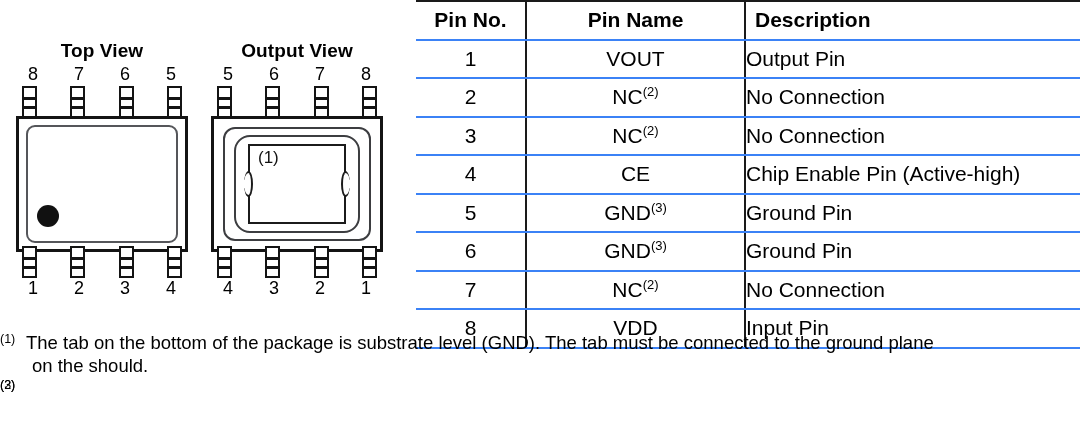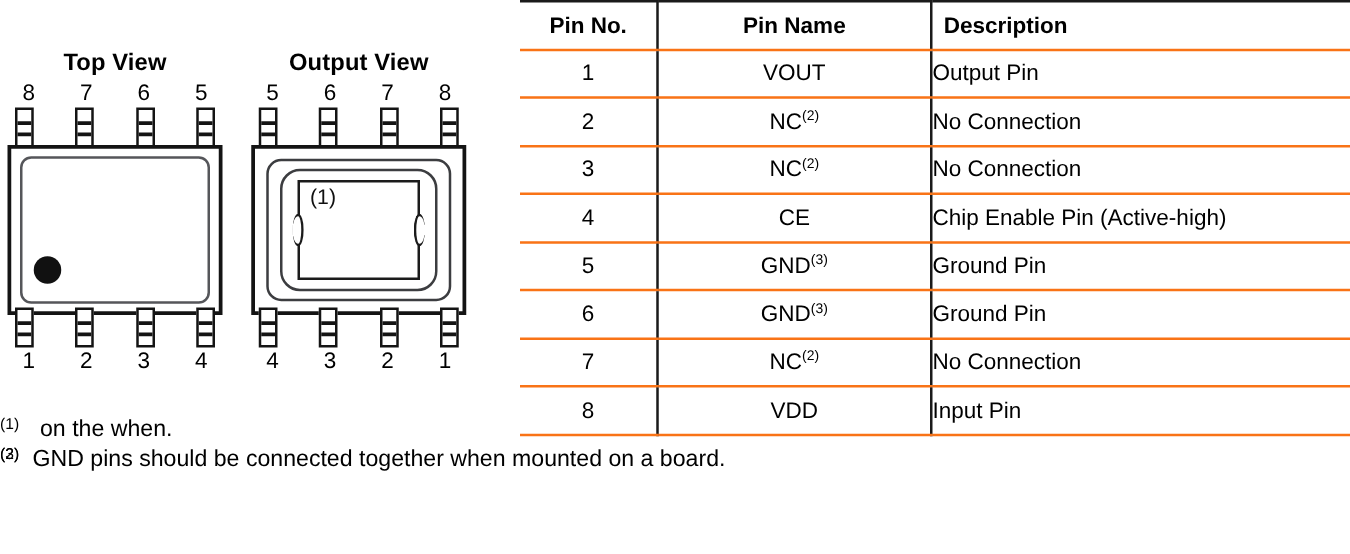"Pin No." .pin-table td,.pin-table th { border-bottom: 2px solid #f97316 -> 2px solid #3b82f6; font-size: 18px -> 21px }
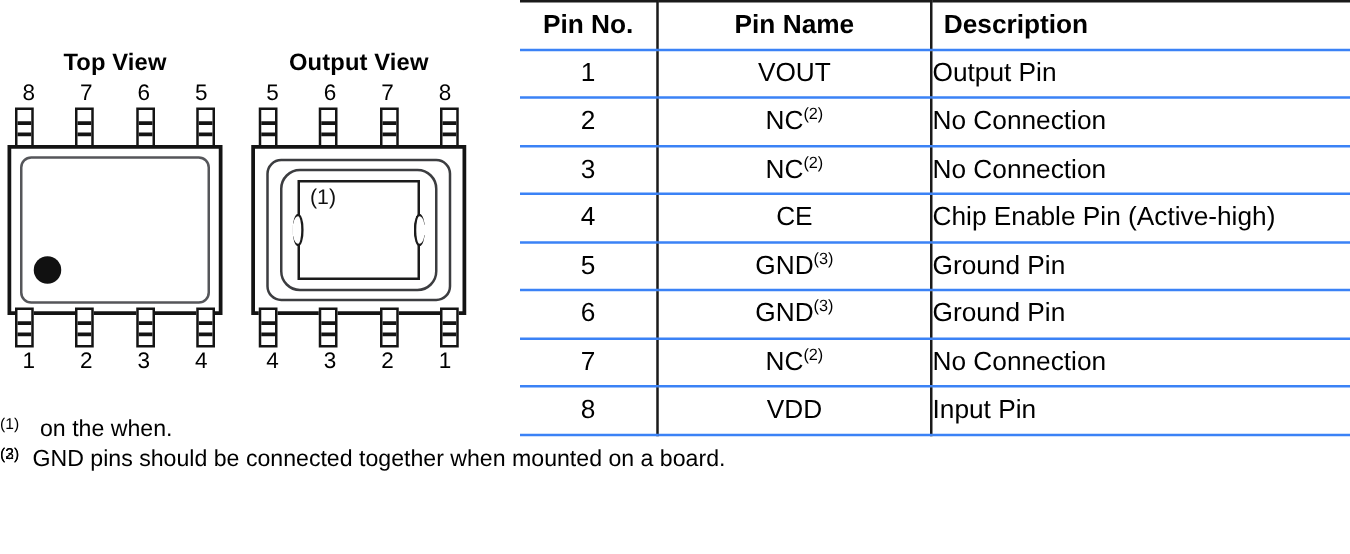"Top View" .pkg-area { left: 4px -> 14px }
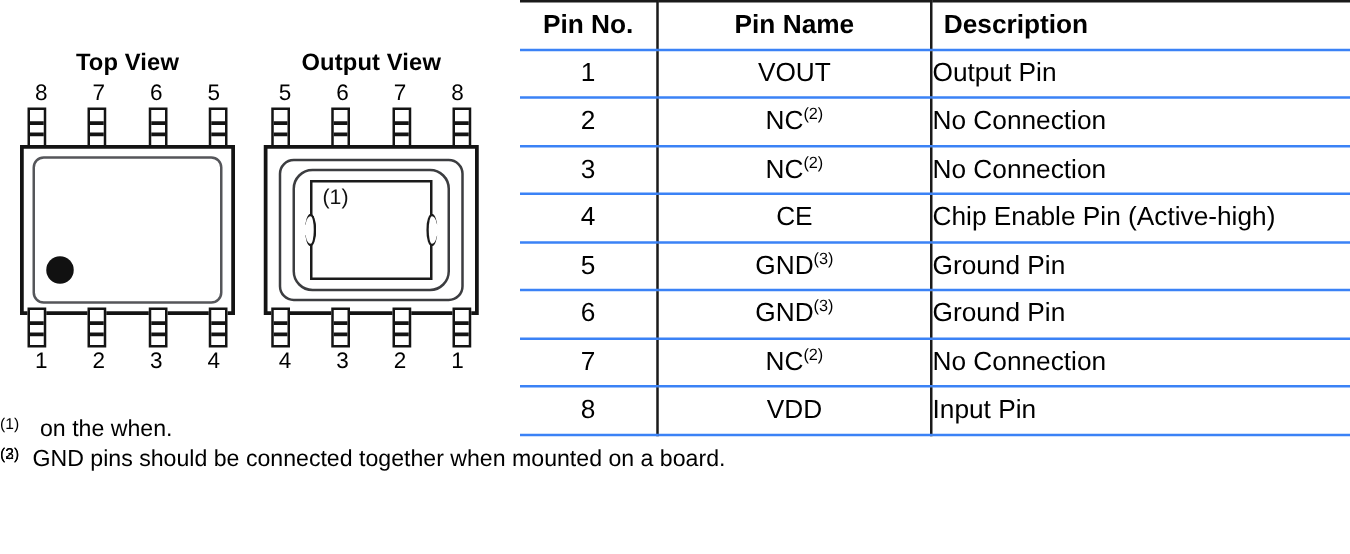"The tab on the bottom" span { html: none -> <span>The tab on the bottom of the package is substrate level (GND). The tab must be connected to the ground plane</span> }
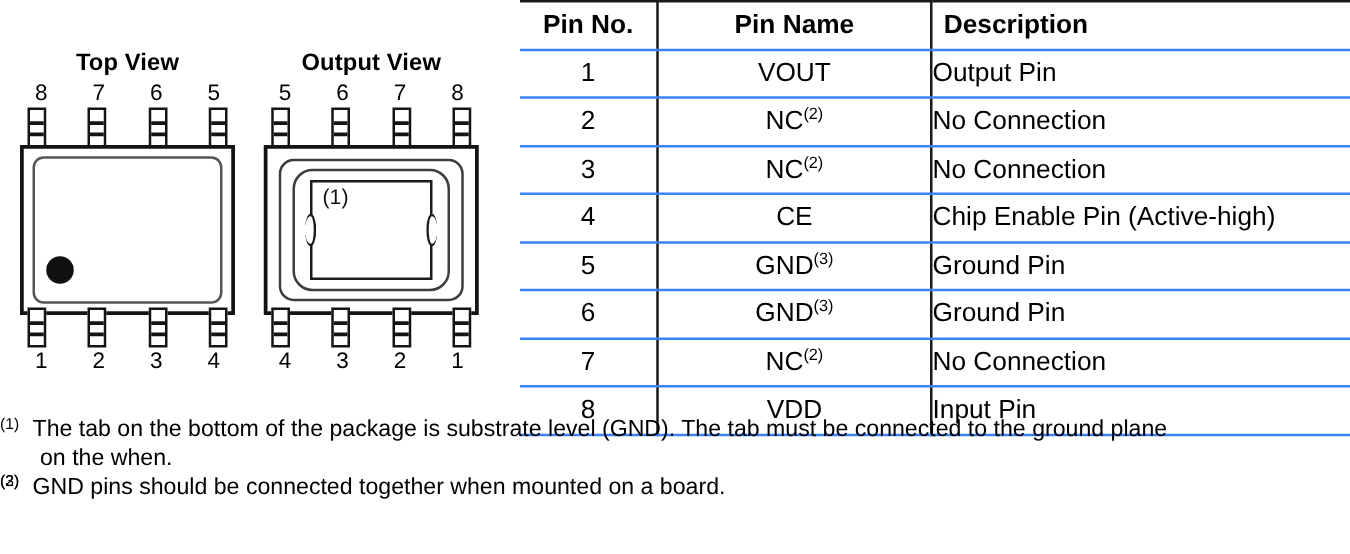"on the when." span.line2 { text: when -> should }
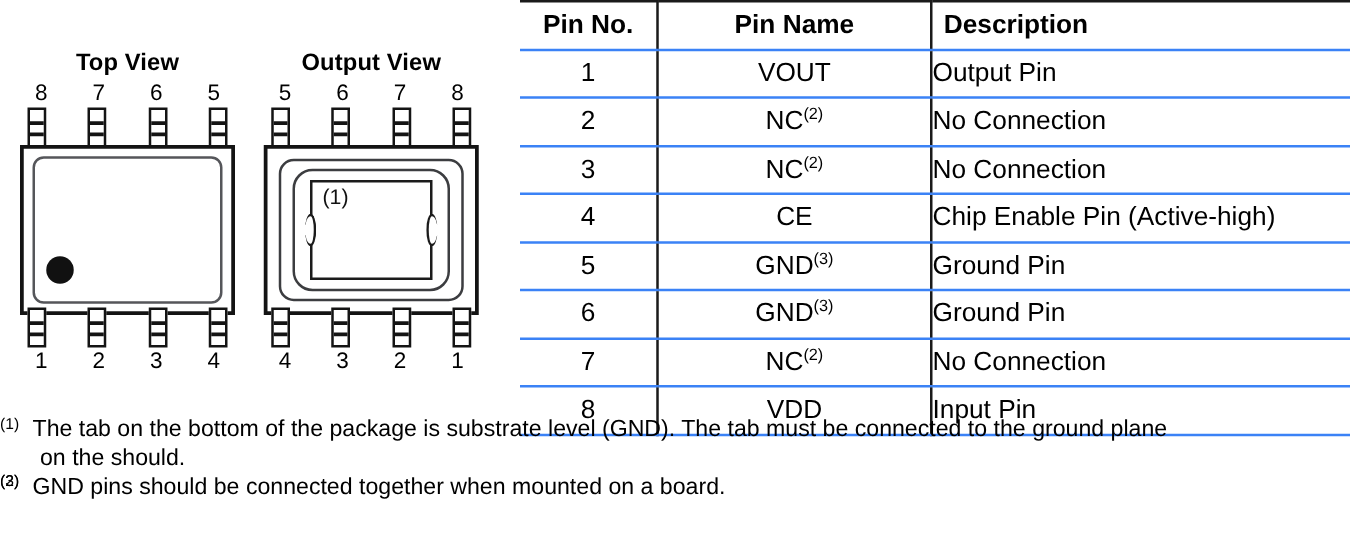"GND pins should be connected" span { html: <span>GND pins should be connected together when mounted on a board.</span> -> none }
